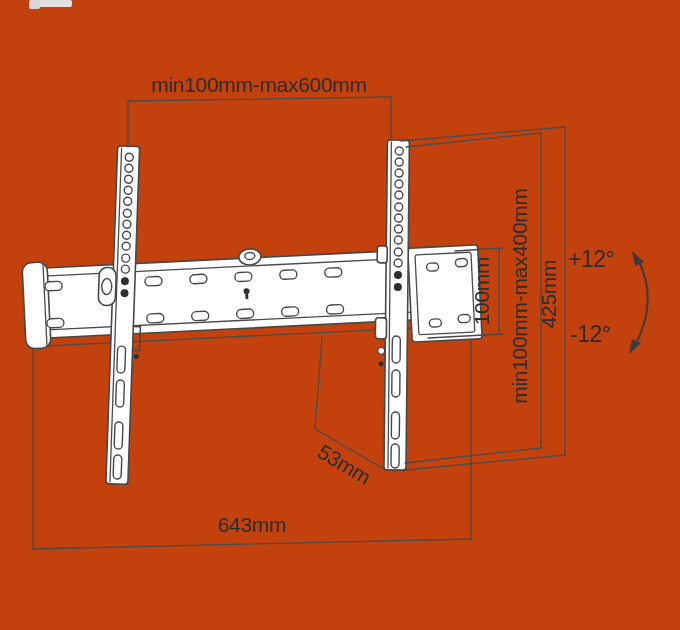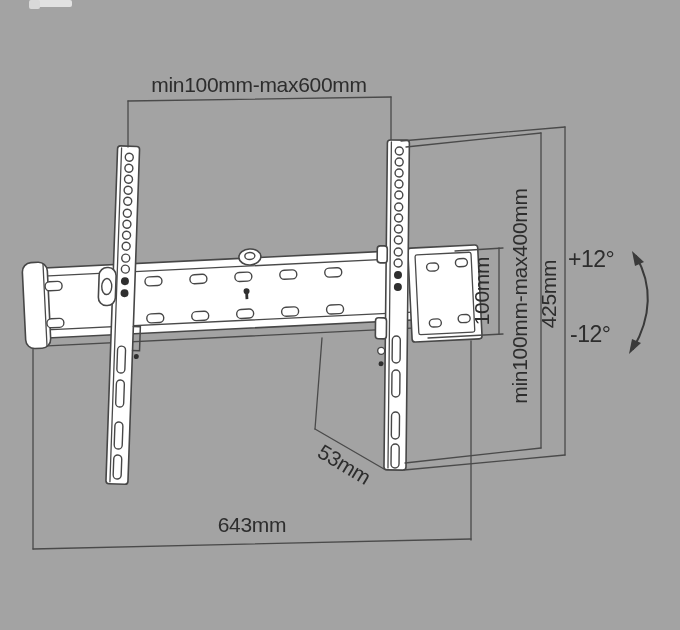"min100mm-max600mm" .canvas { background: #a3a3a3 -> #c2410c }
